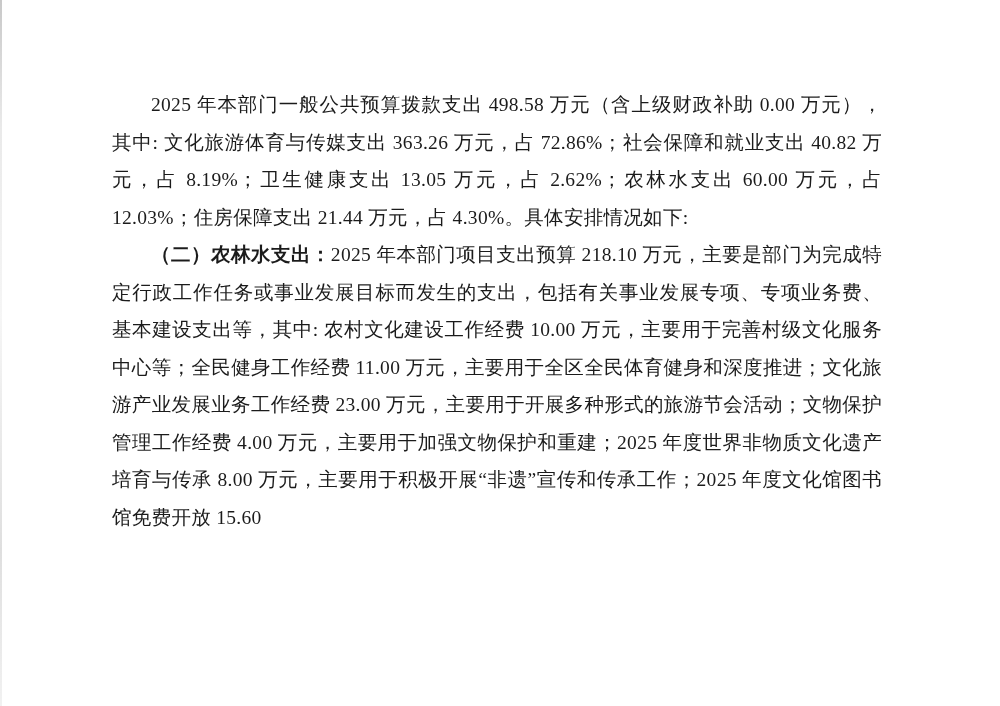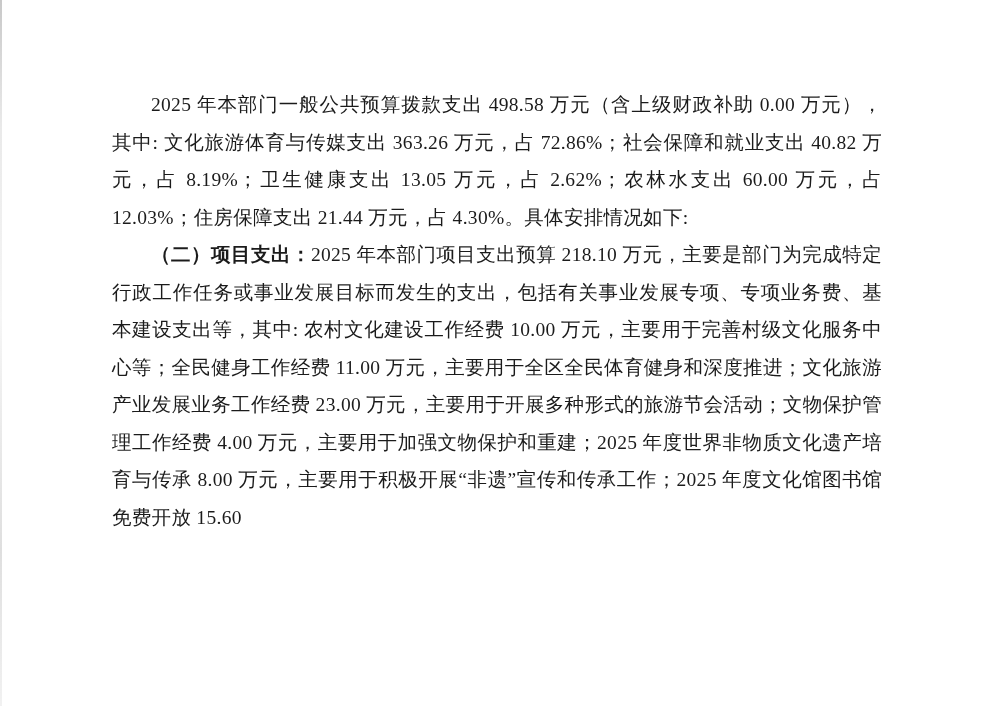"（二）项目支出：" span.run-in-heading { text: 项目 -> 农林水 }
